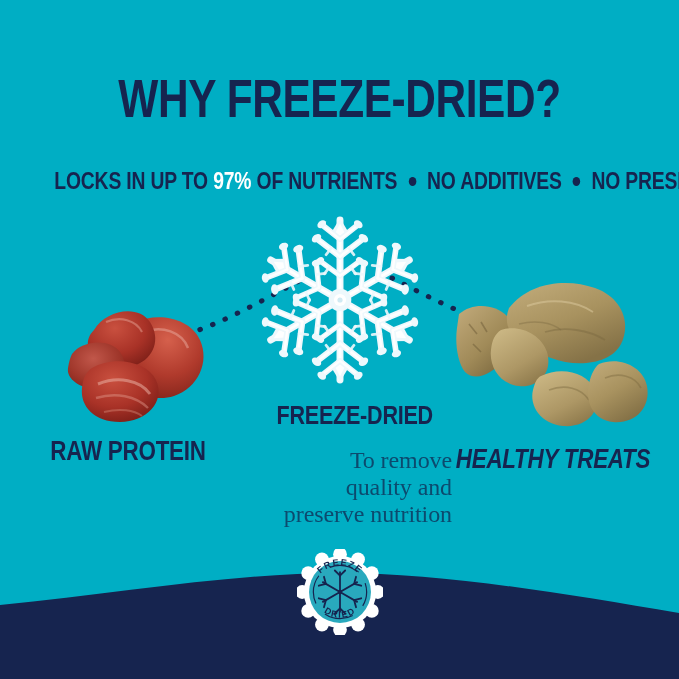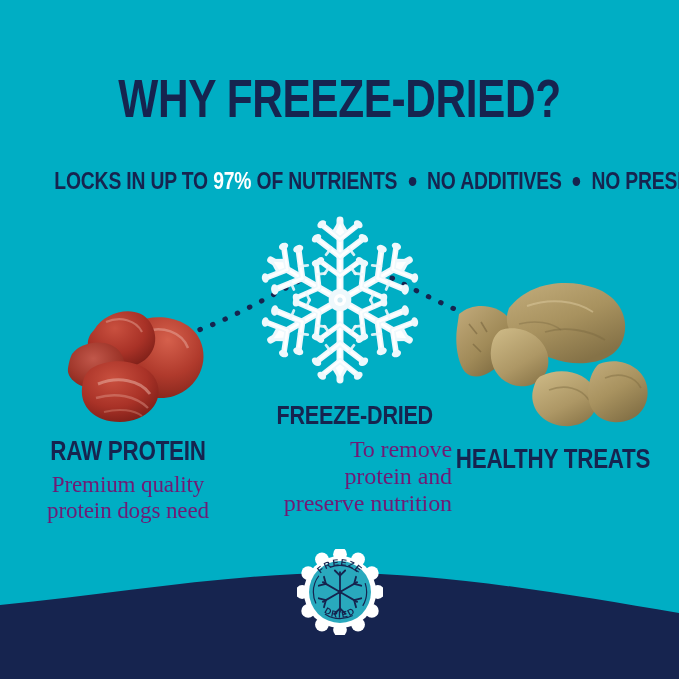"To remove" .col-body { color: #701a75 -> #0c4a6e; margin-top: 6px -> 17px }
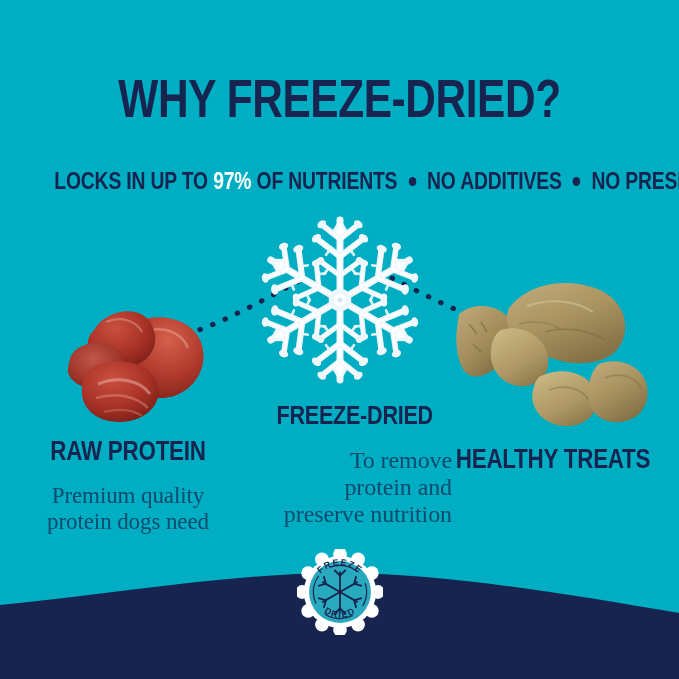"HEALTHY TREATS" #col-right { font-style: none -> italic }
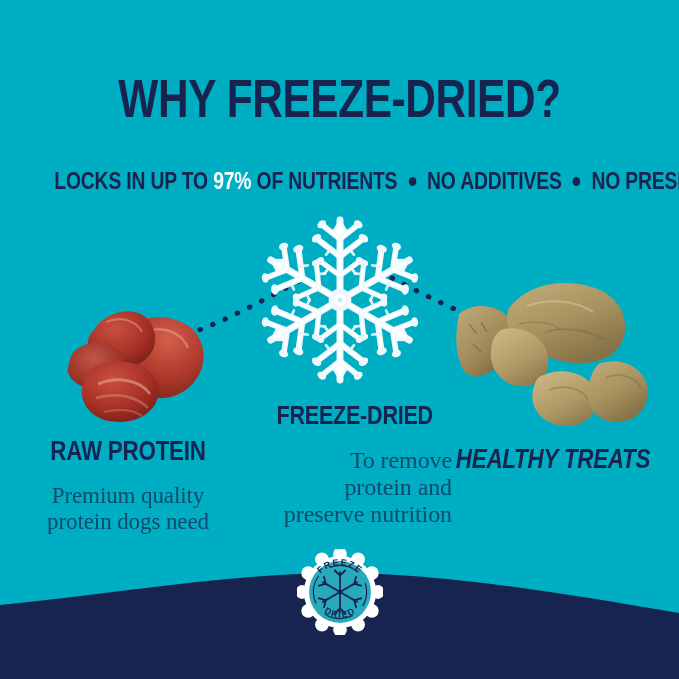"Premium quality" div.col-body { html: <div> <div>Premium quality</div> <div>protein dogs need</div> </div> -> none }
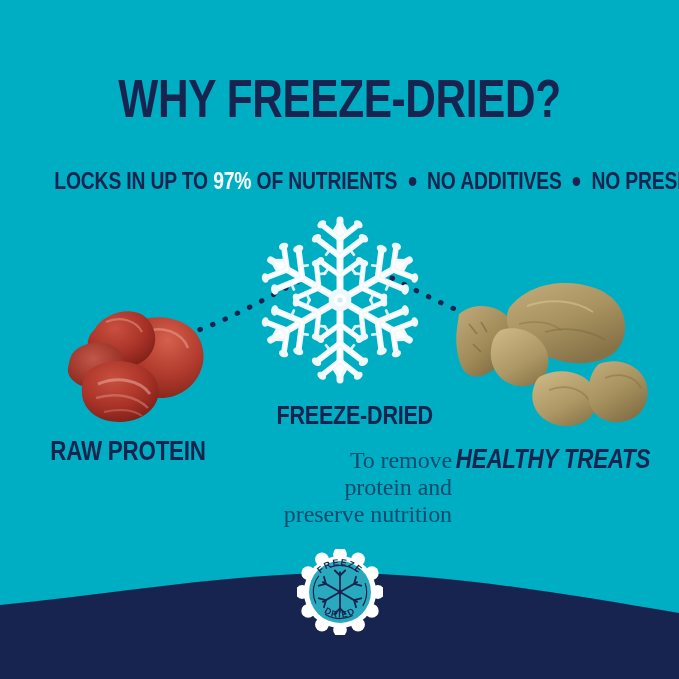"protein and" div { text: protein -> quality }
